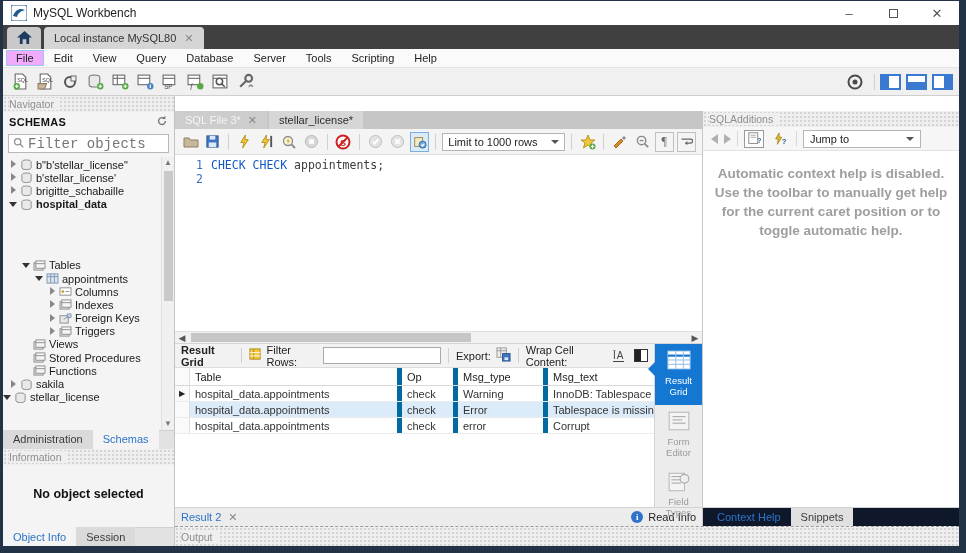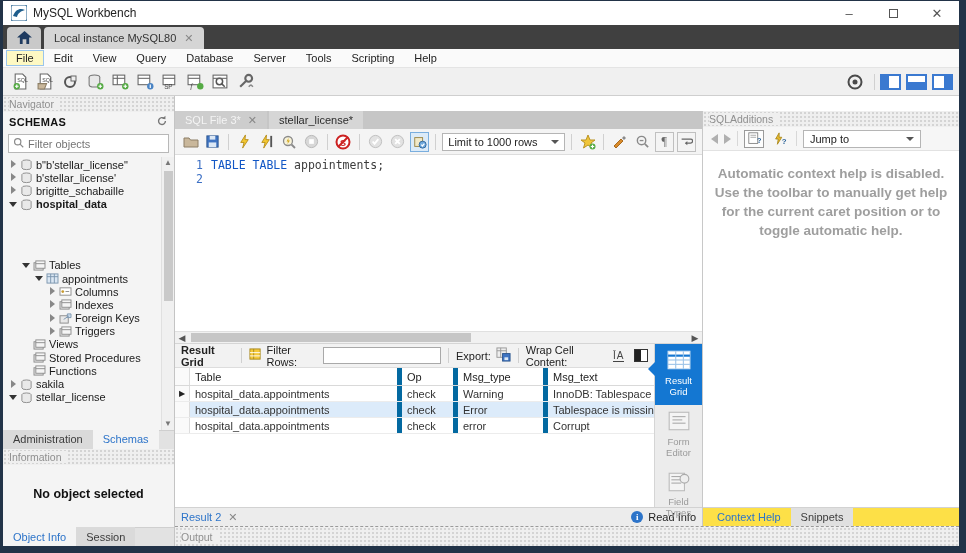"File" .menu-item.active { background: #fef9c3 -> #f0abfc }
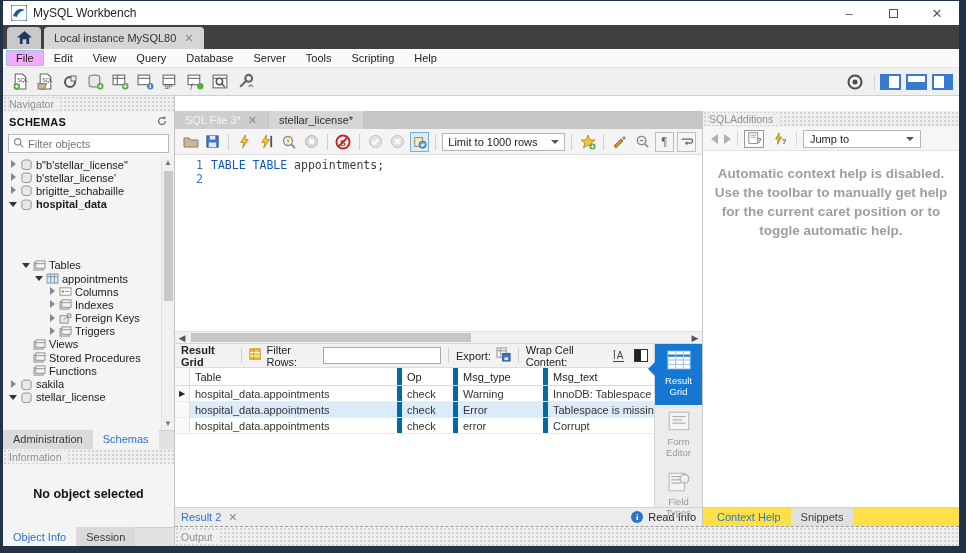"Filter objects" .filter-box input { font-family: Liberation Sans, sans-serif -> Liberation Mono, monospace; font-size: 11px -> 14px }
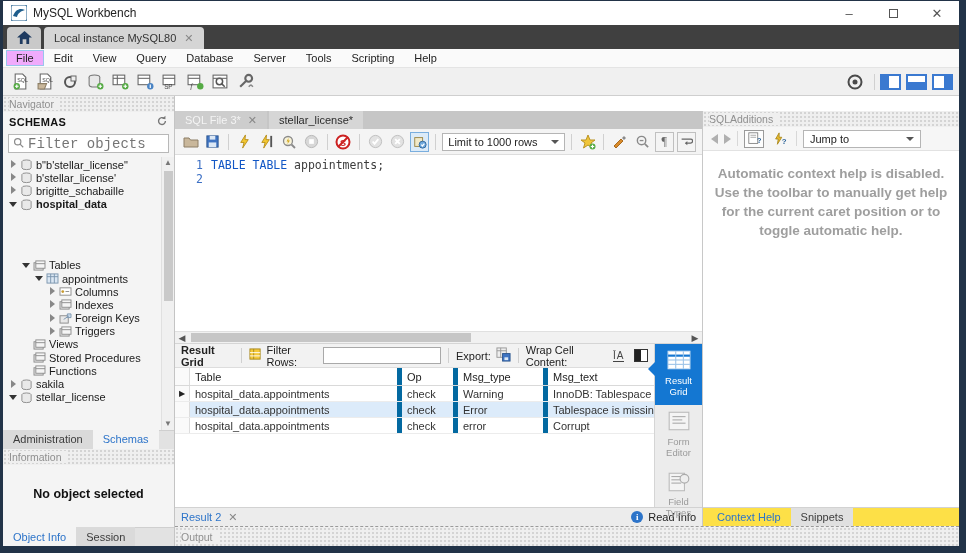"TABLE TABLE" span.kw { text: TABLE TABLE -> CHECK CHECK }
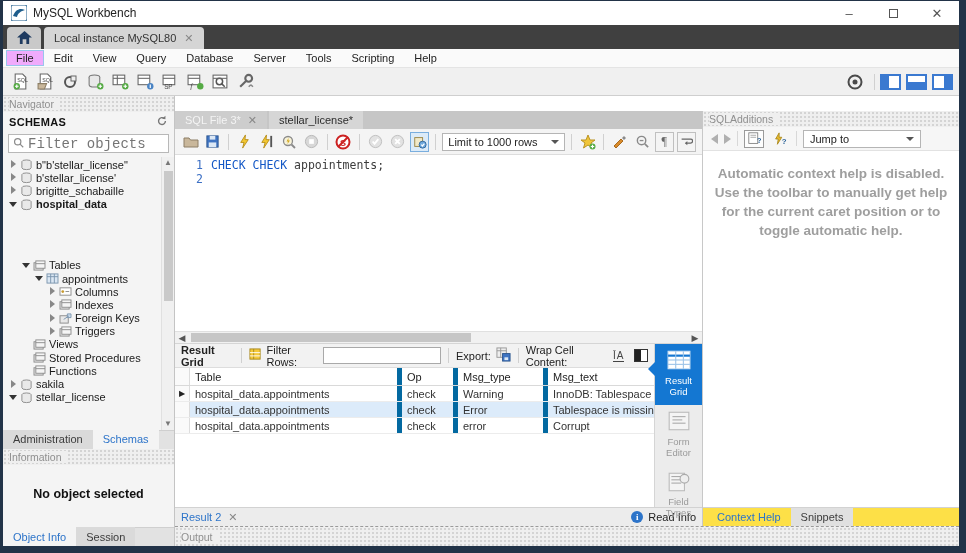"stellar_license" div.tree-row { padding-left: 6px -> none }
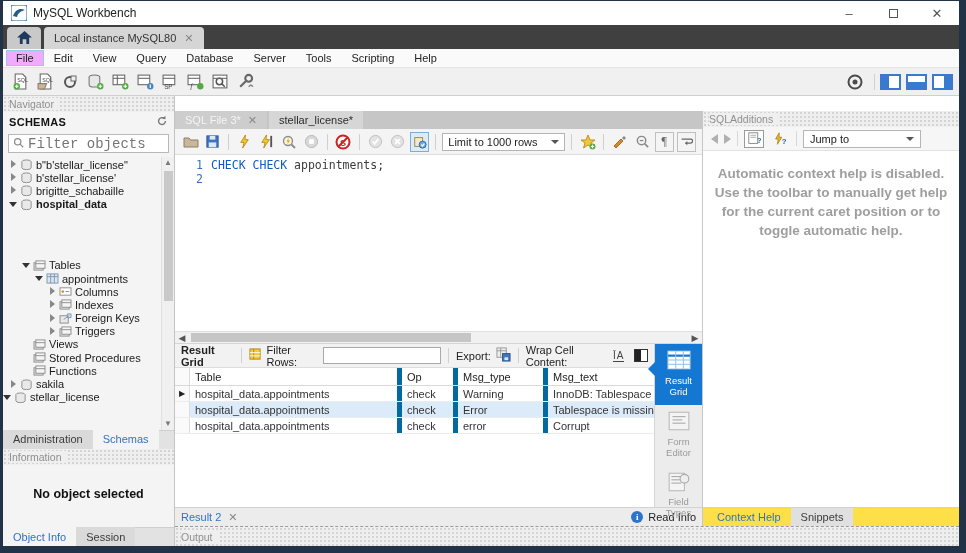"Context Help" .sa-tabs { background: #fde047 -> #0f172a }
